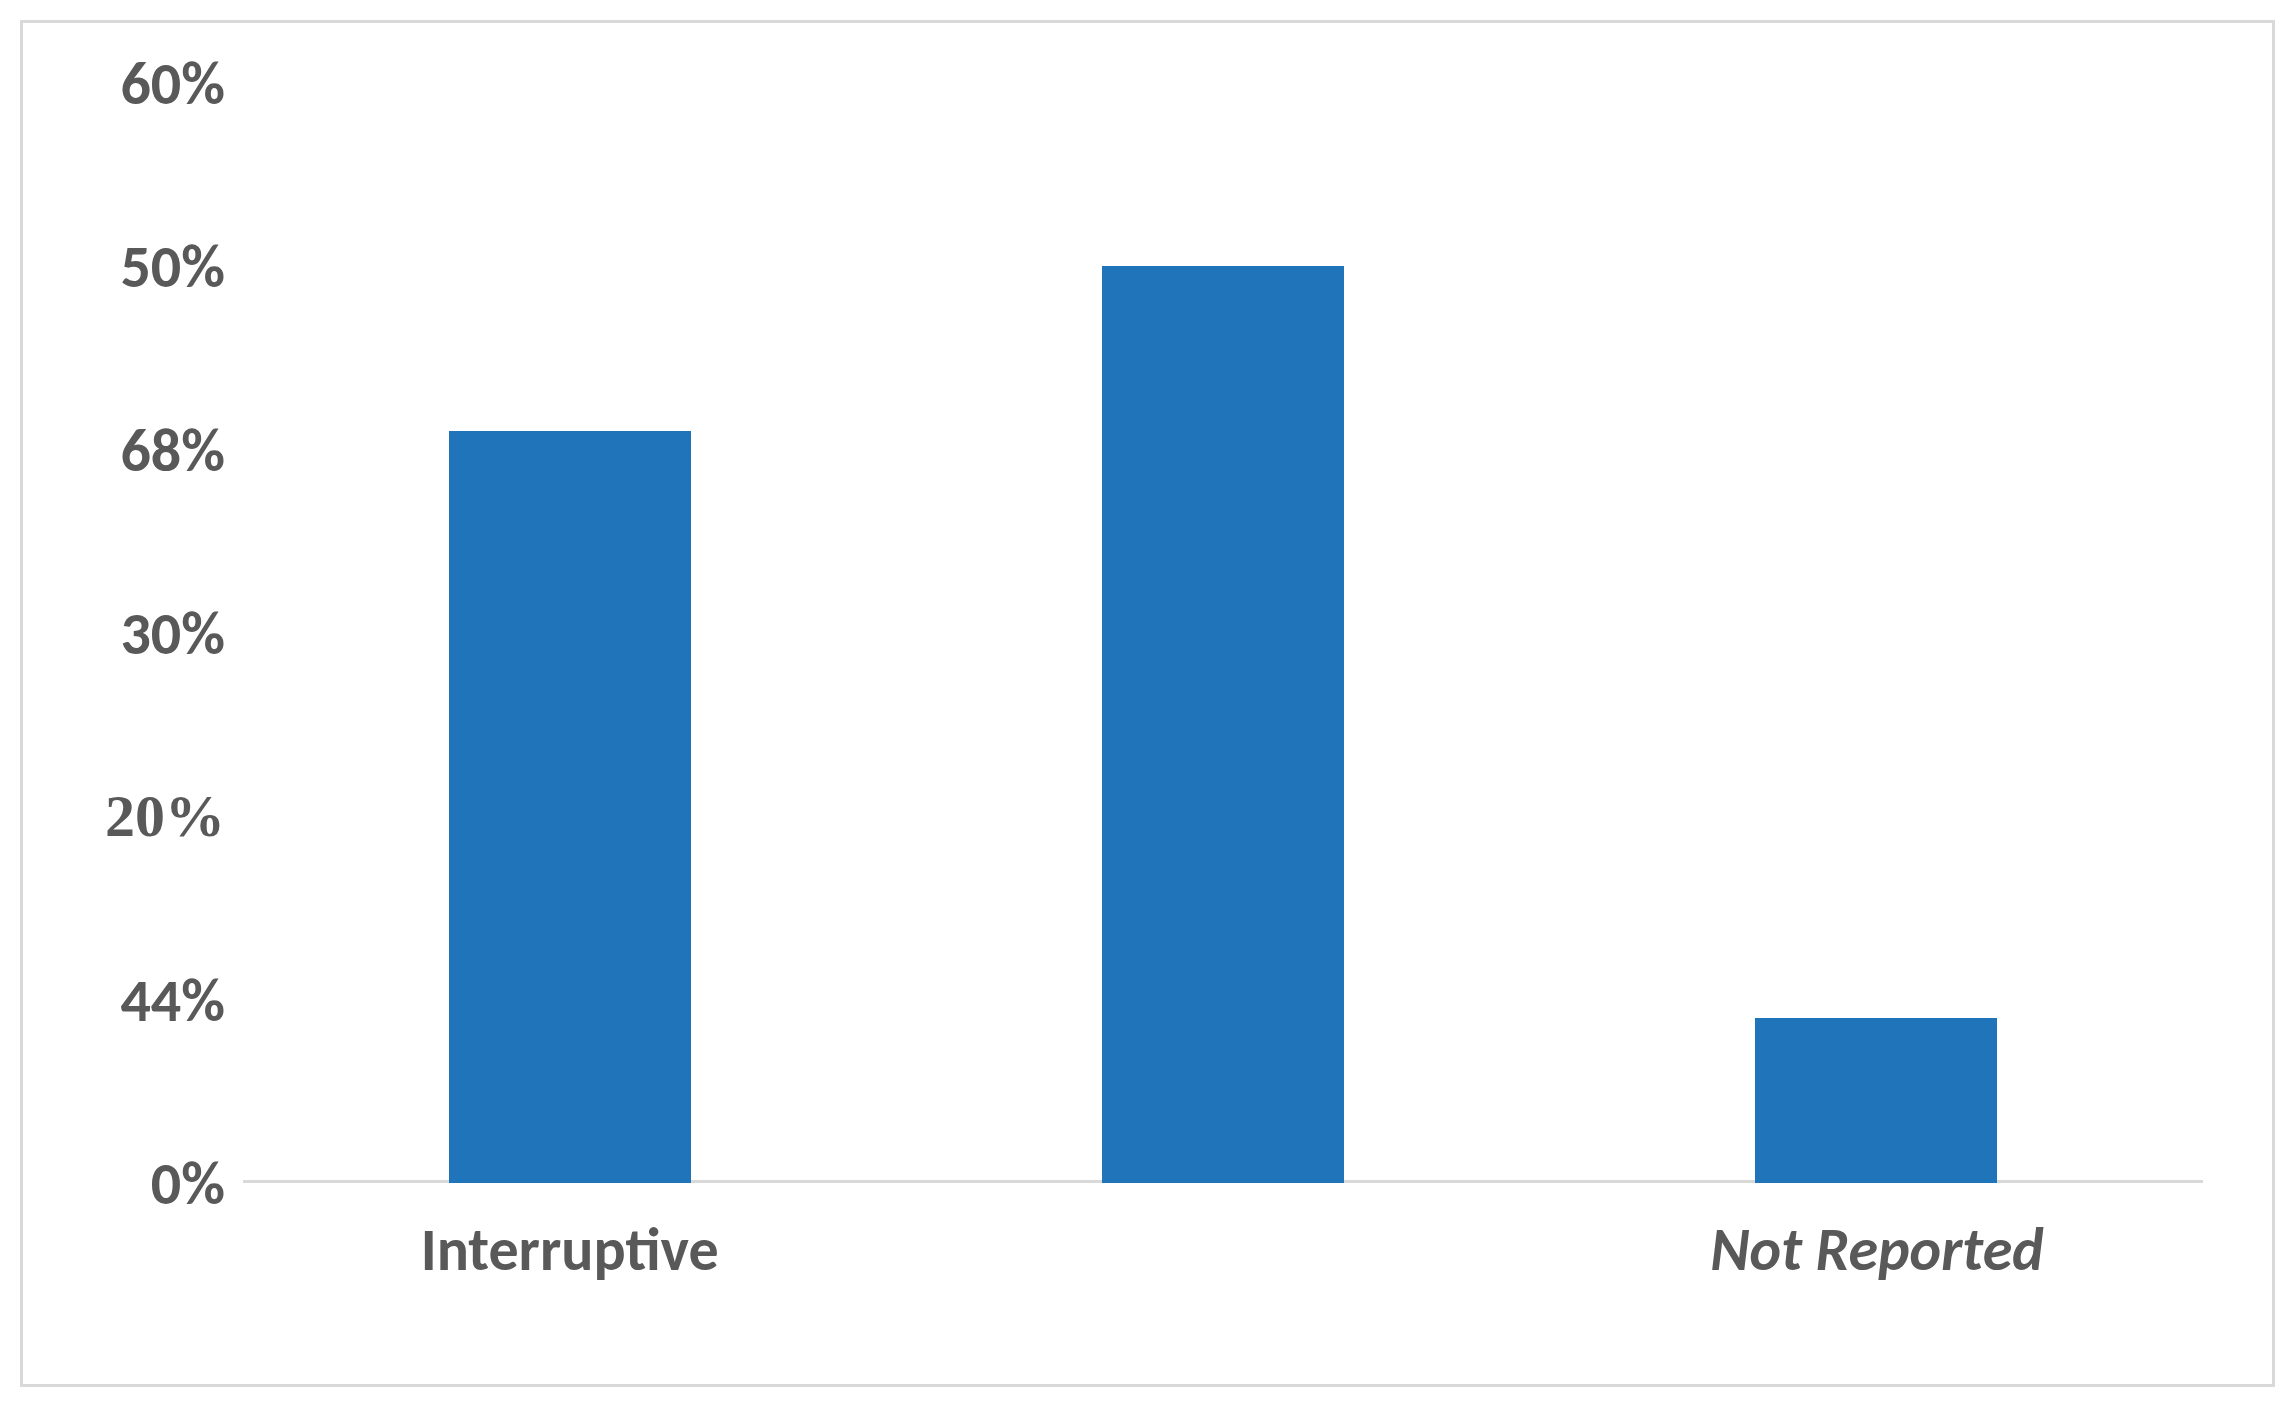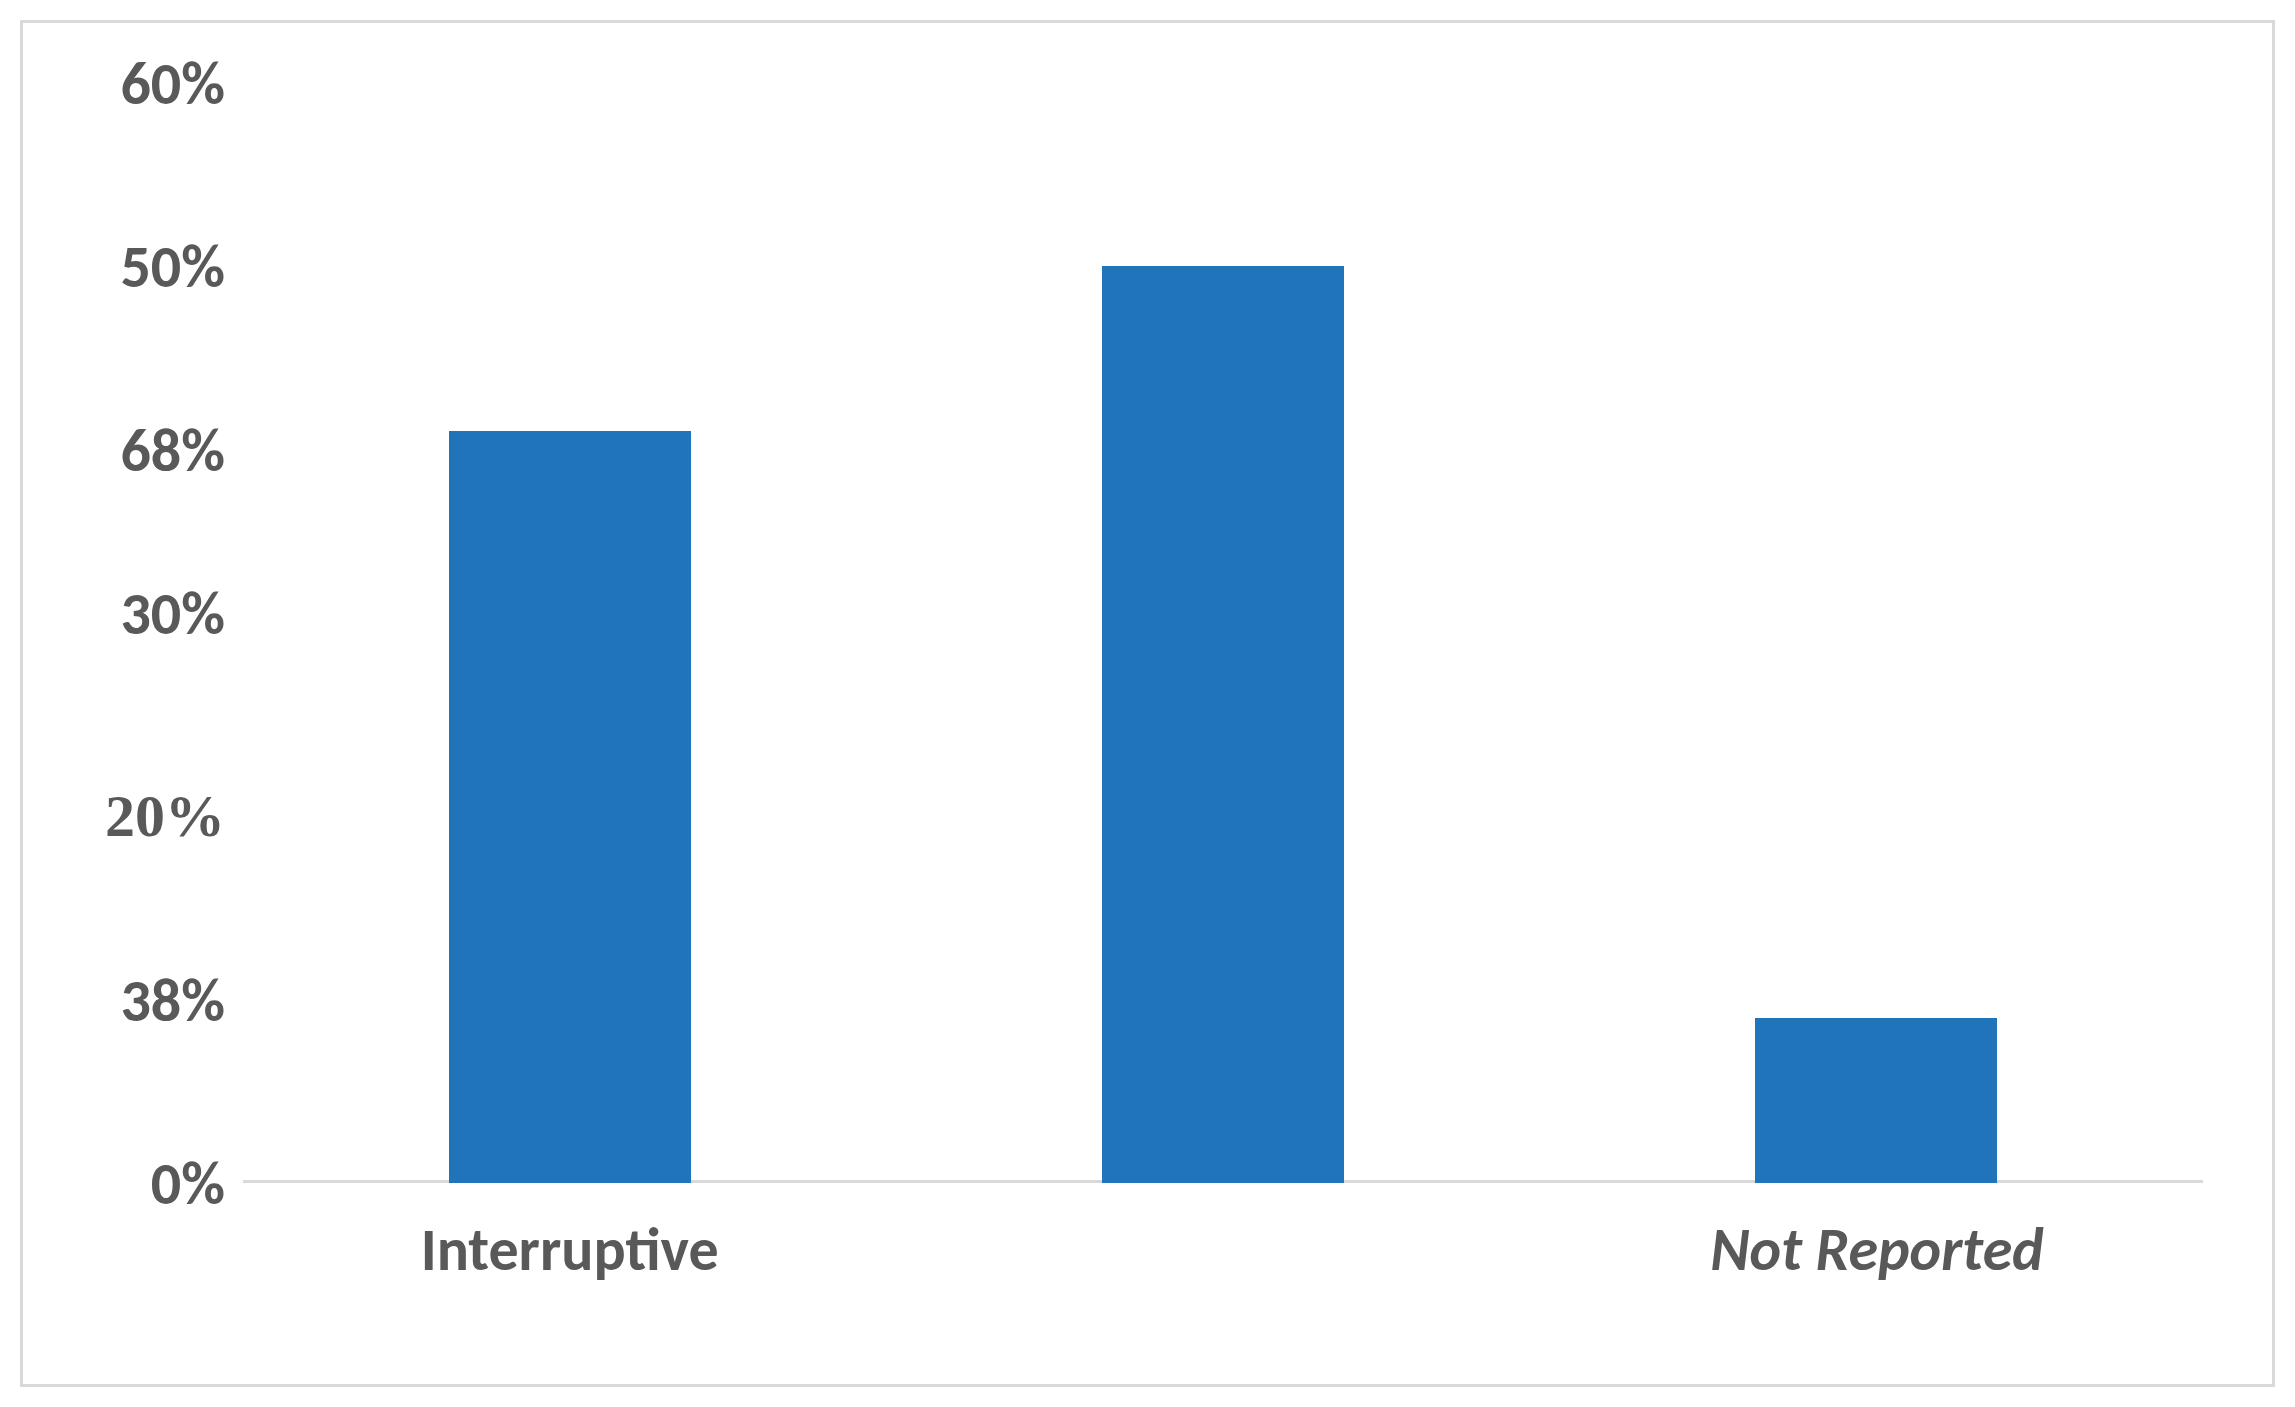"30%" div.y-tick-label { top: 530px -> 550px }
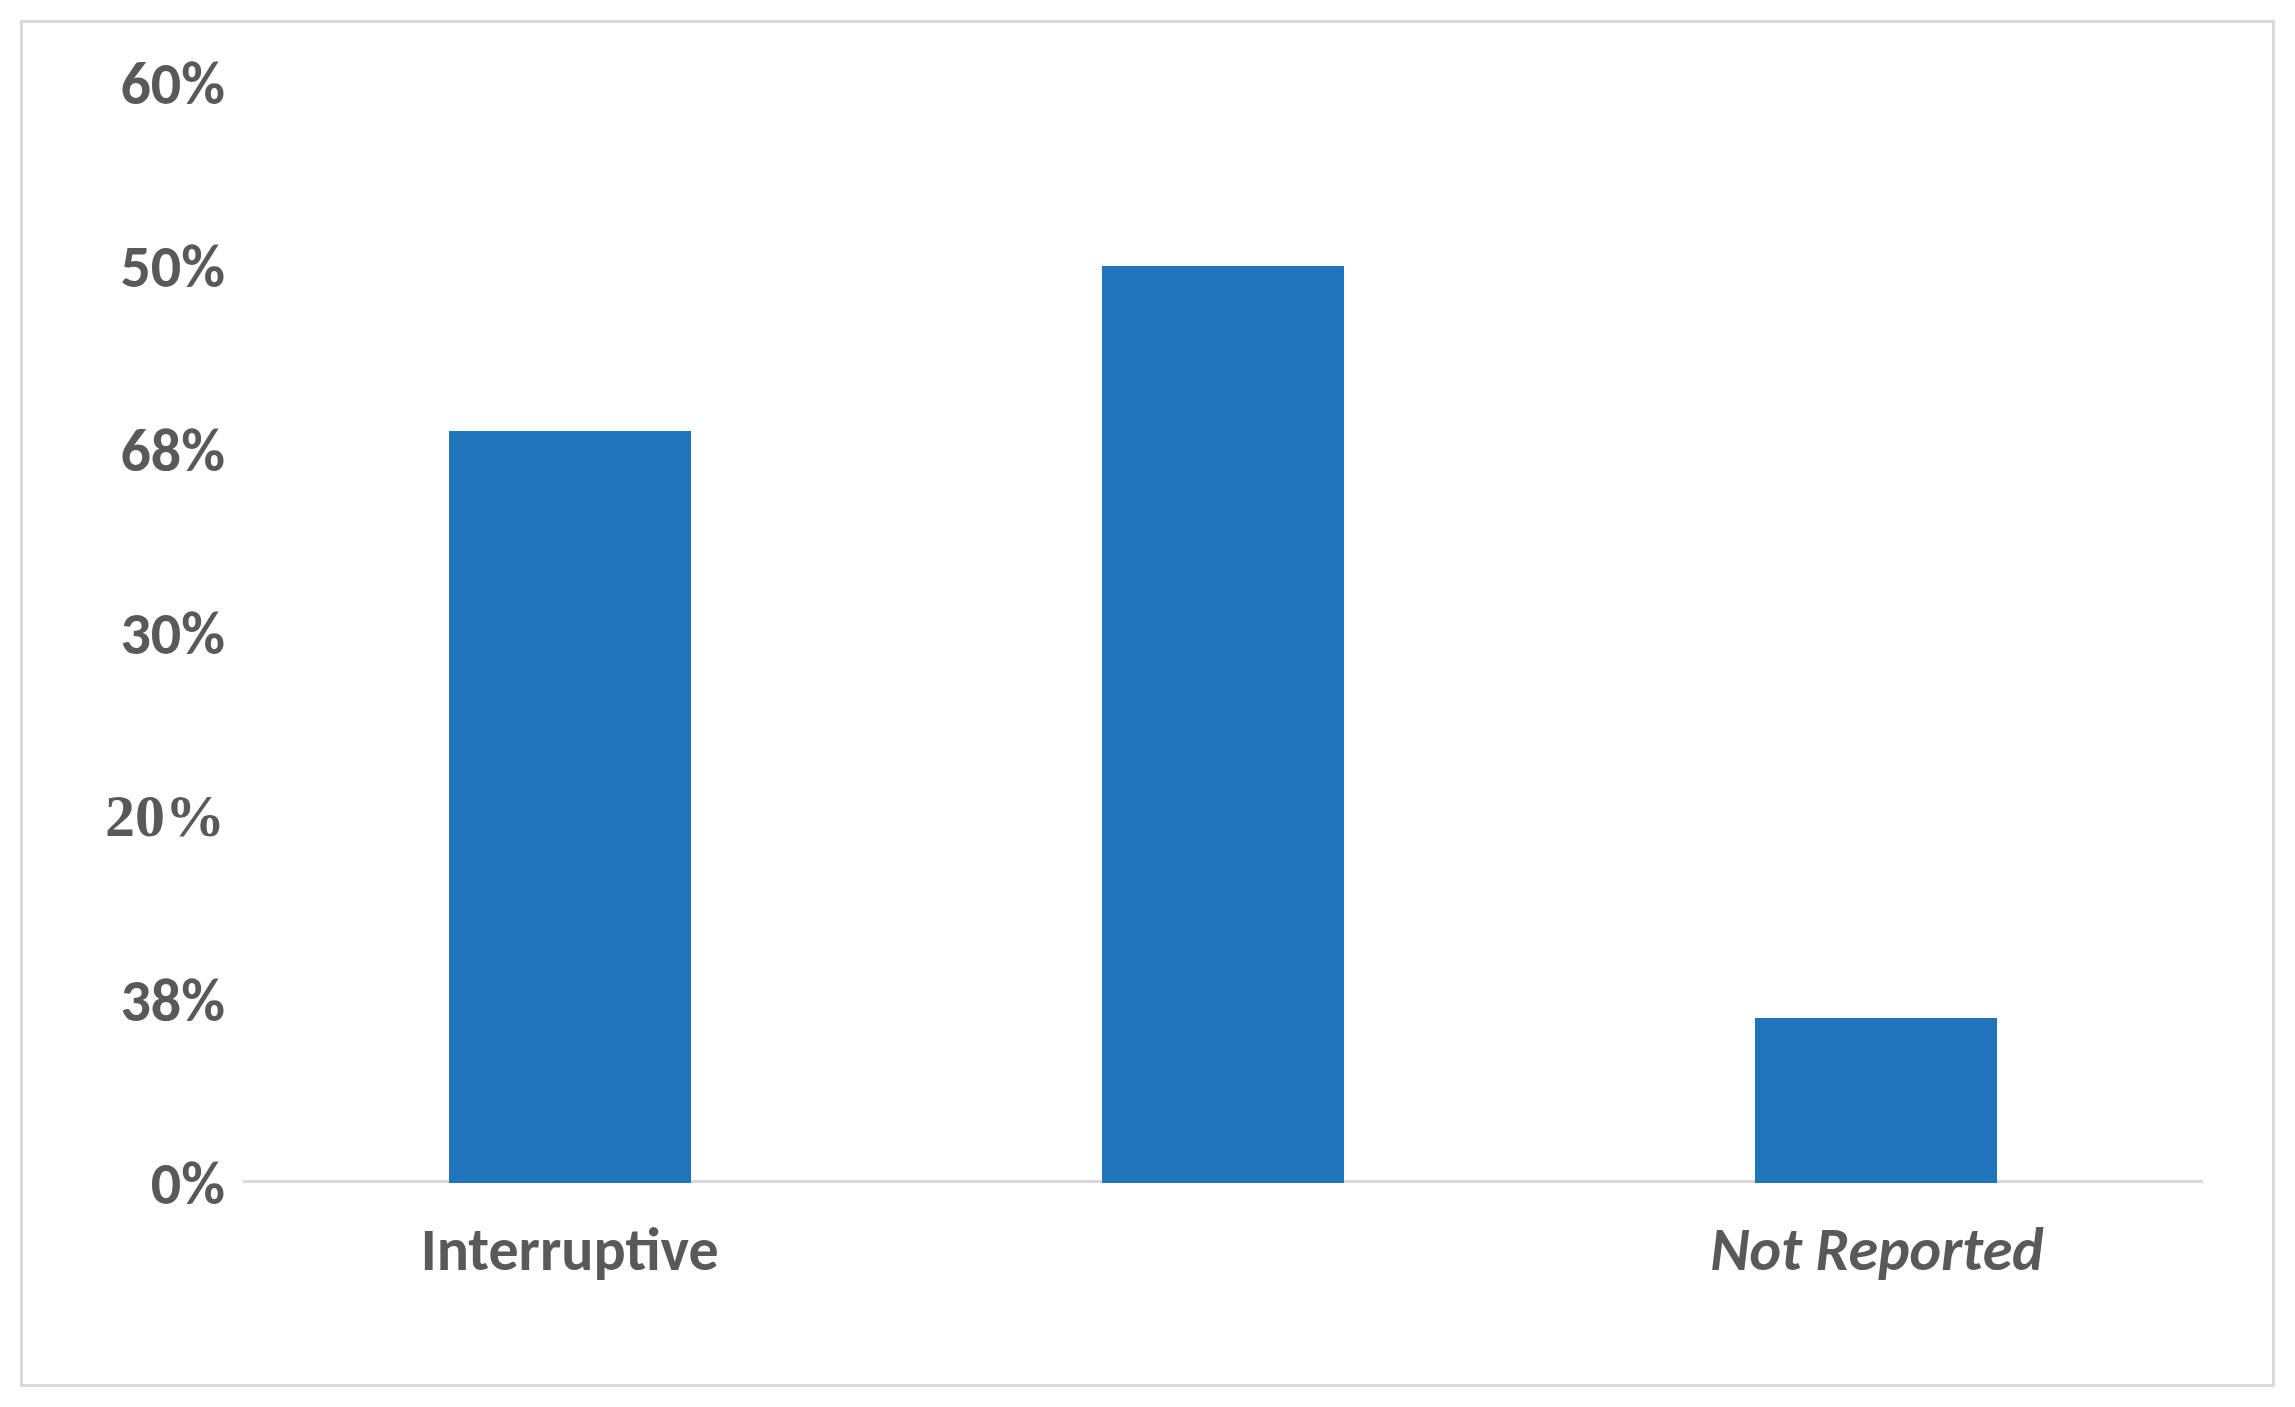"38%" div.y-tick-label { text: 38% -> 44% }
